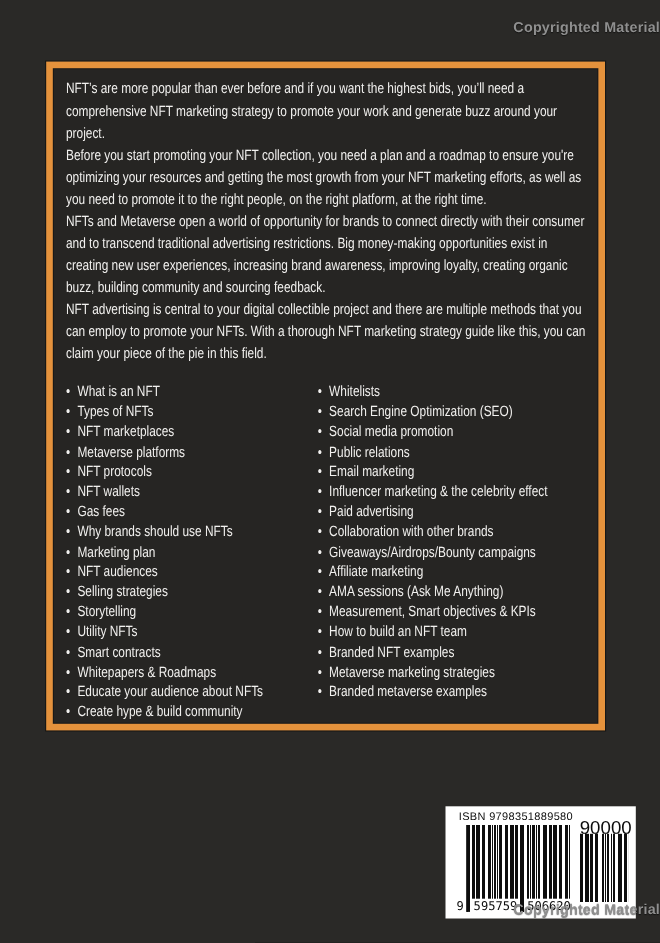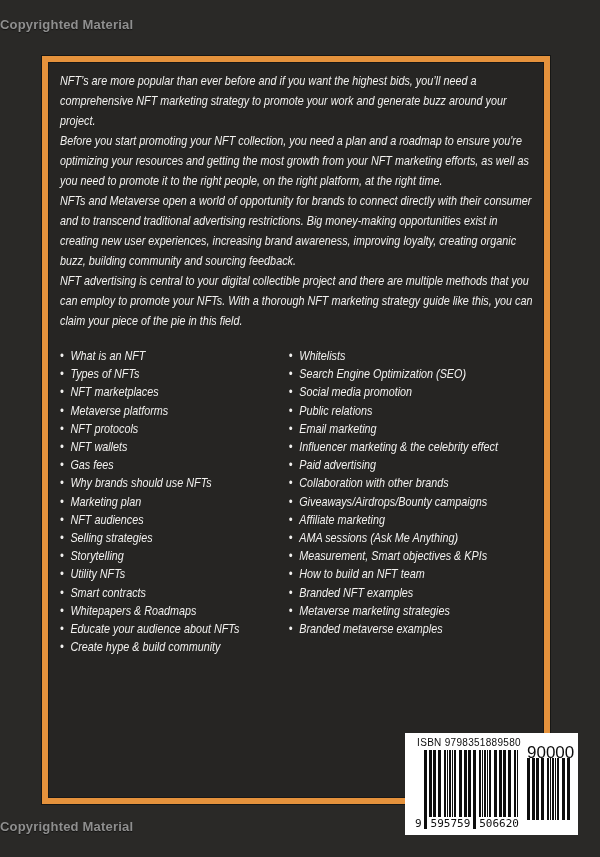"Copyrighted Material" .copyright { text-align: left -> right }
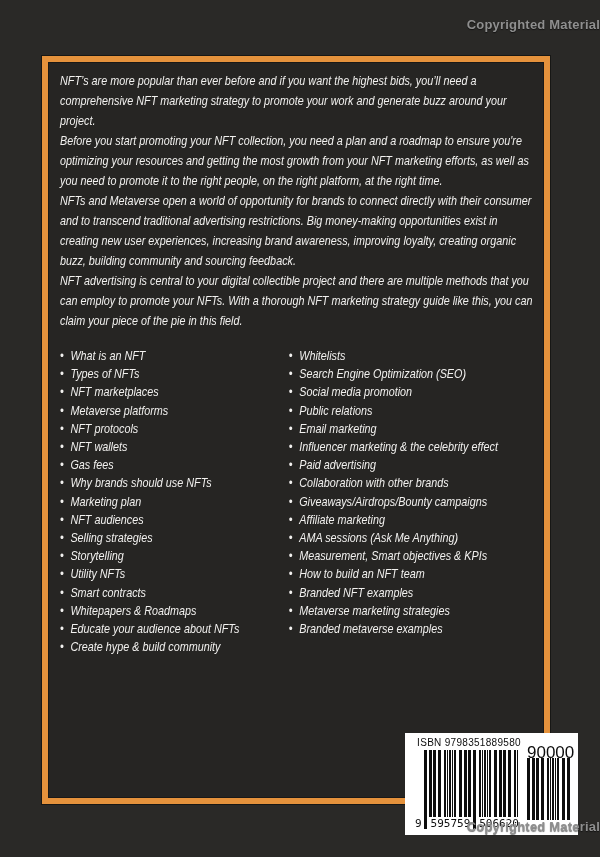"NFT’s are more popular than" .cover { font-style: italic -> none; height: 748px -> 608px }
